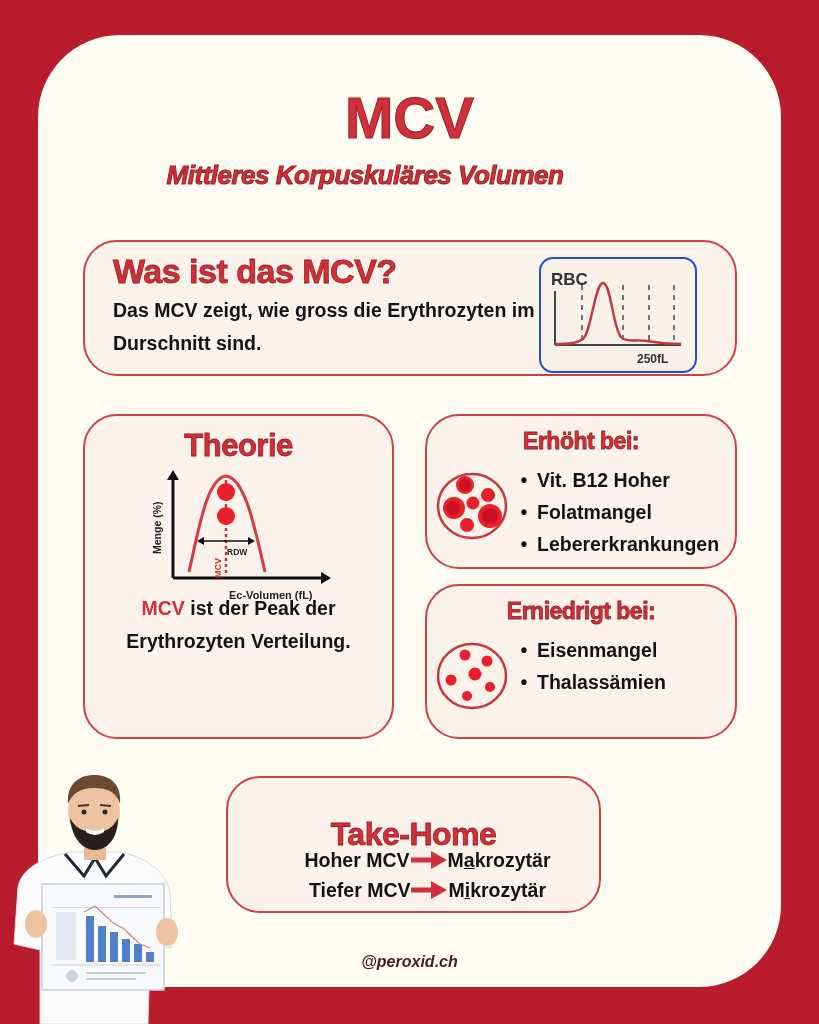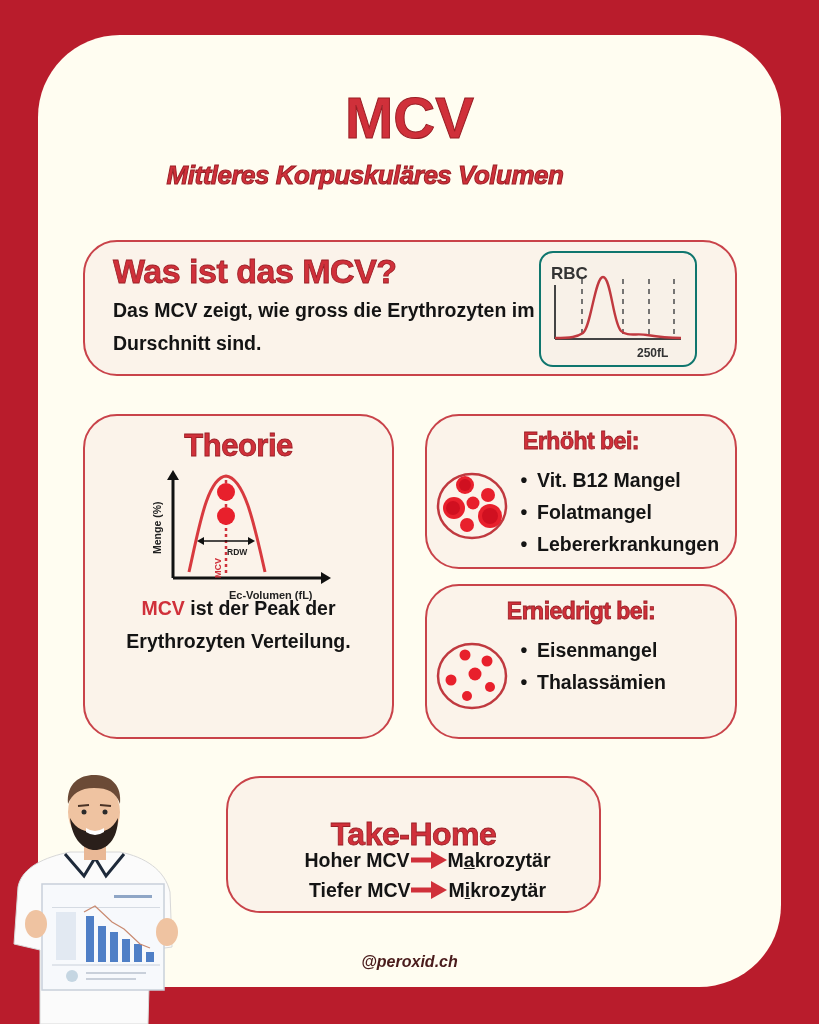"RBC" .rbc { border: 2px solid #0f766e -> 2px solid #1d4ed8; top: 9px -> 15px }
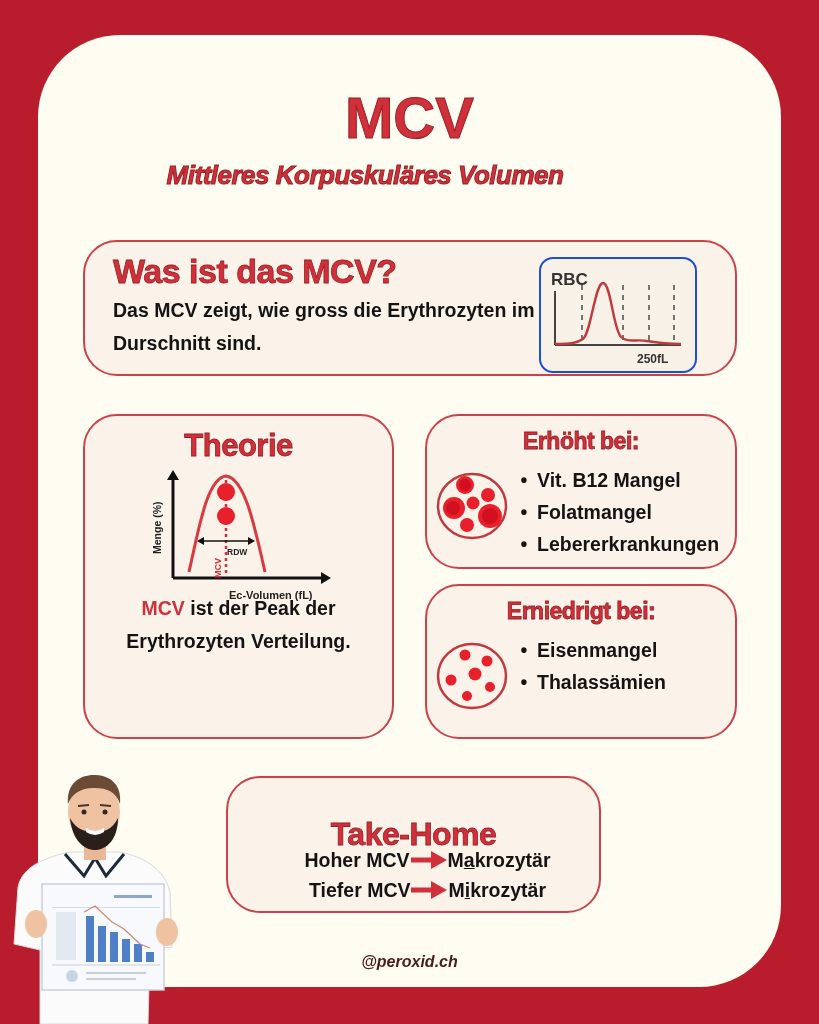"Vit. B12 Mangel" li { text: Mangel -> Hoher }
